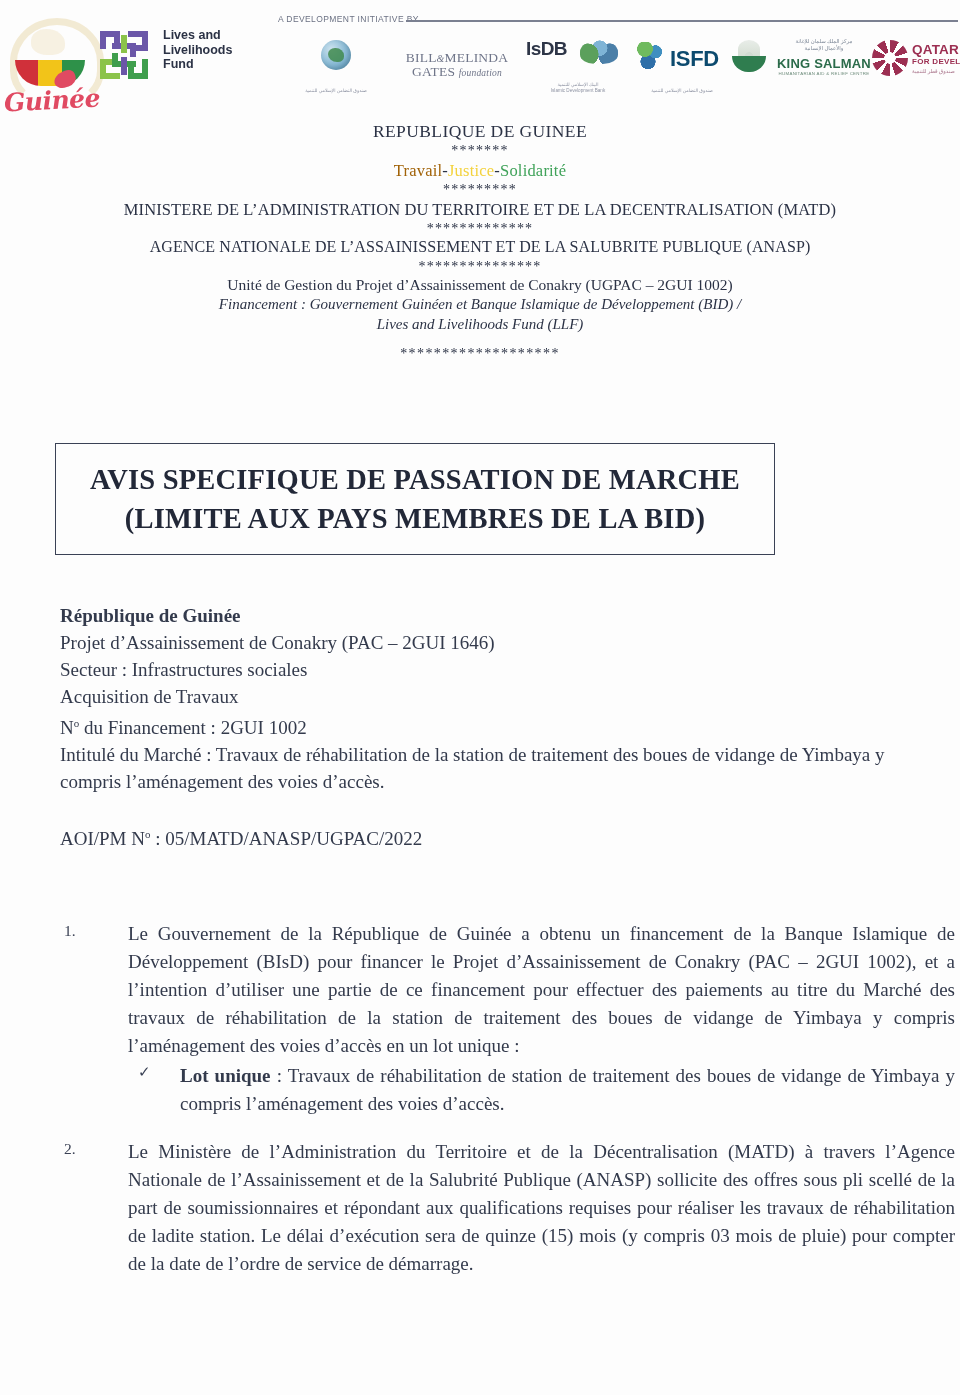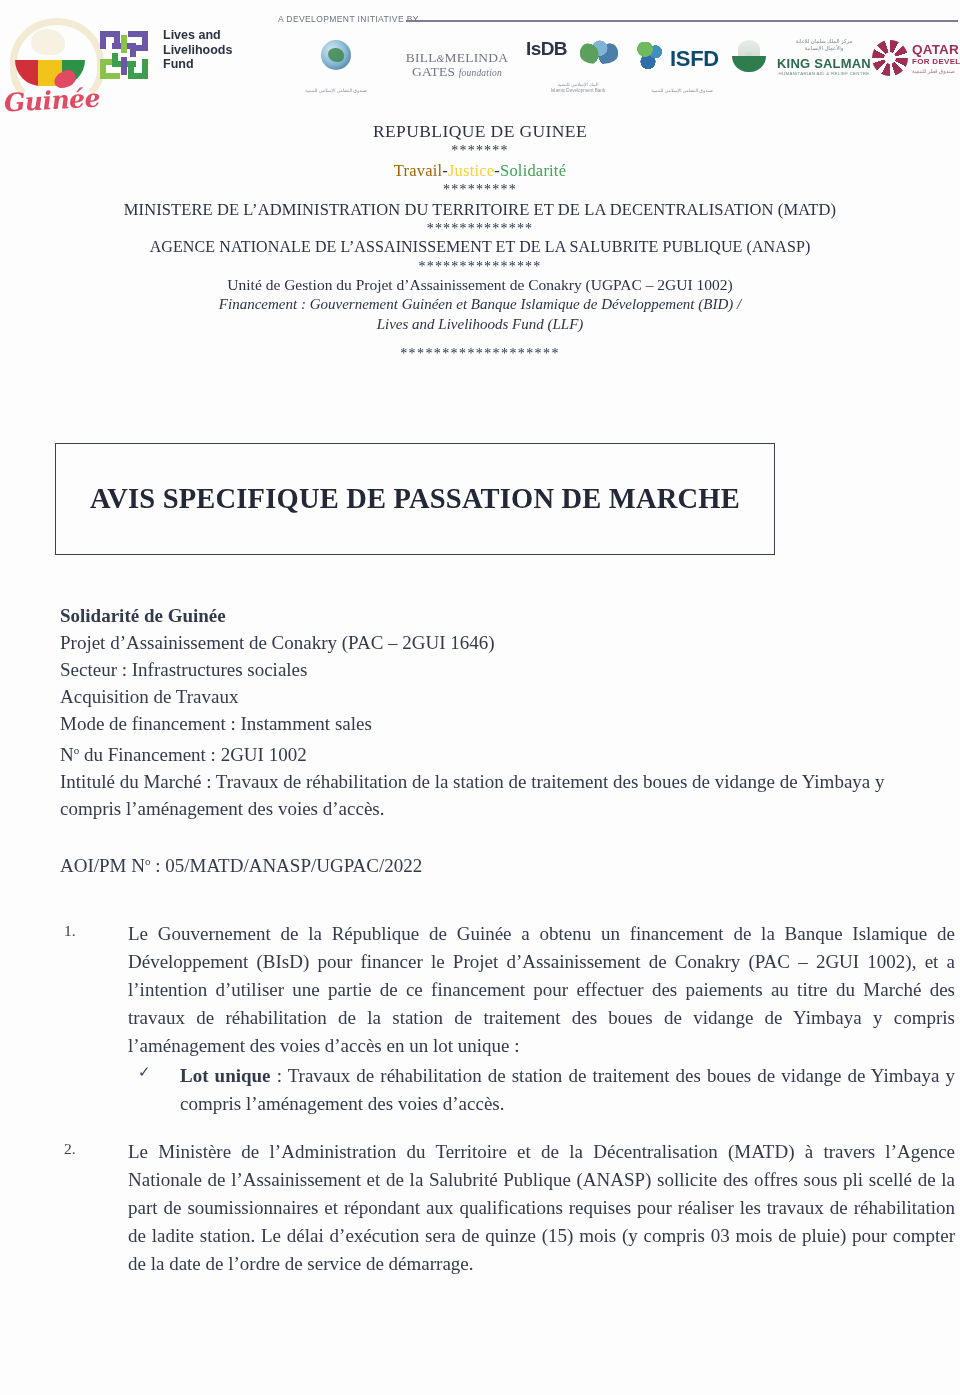"(LIMITE AUX PAYS MEMBRES DE" div.title-line { html: none -> <div>(LIMITE AUX PAYS MEMBRES DE LA BID)</div> }
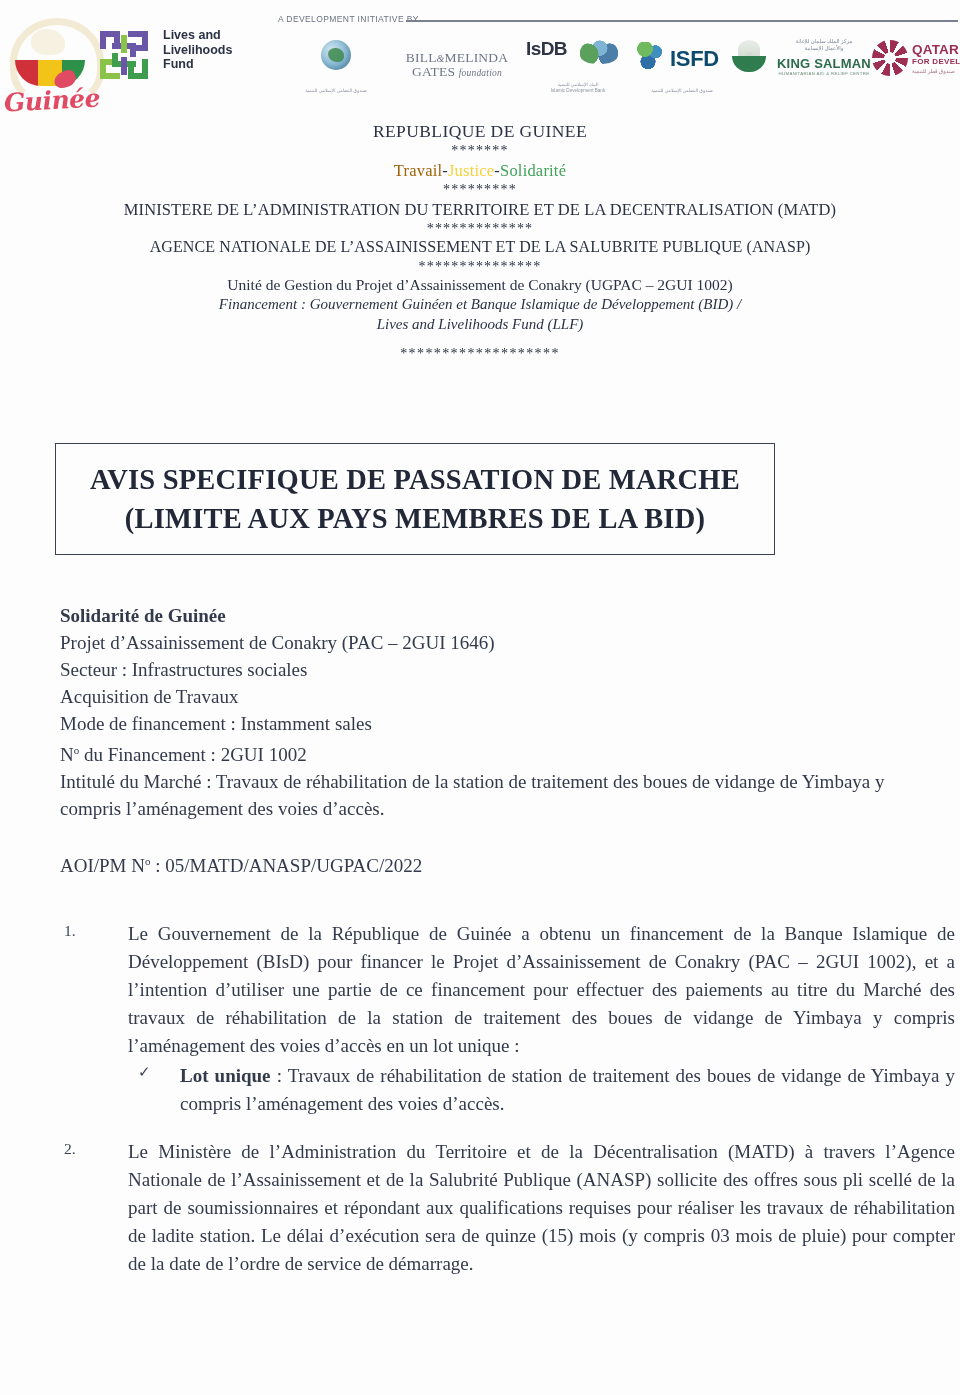"Solidarité de Guinée" div.strong { text: Solidarité -> République }
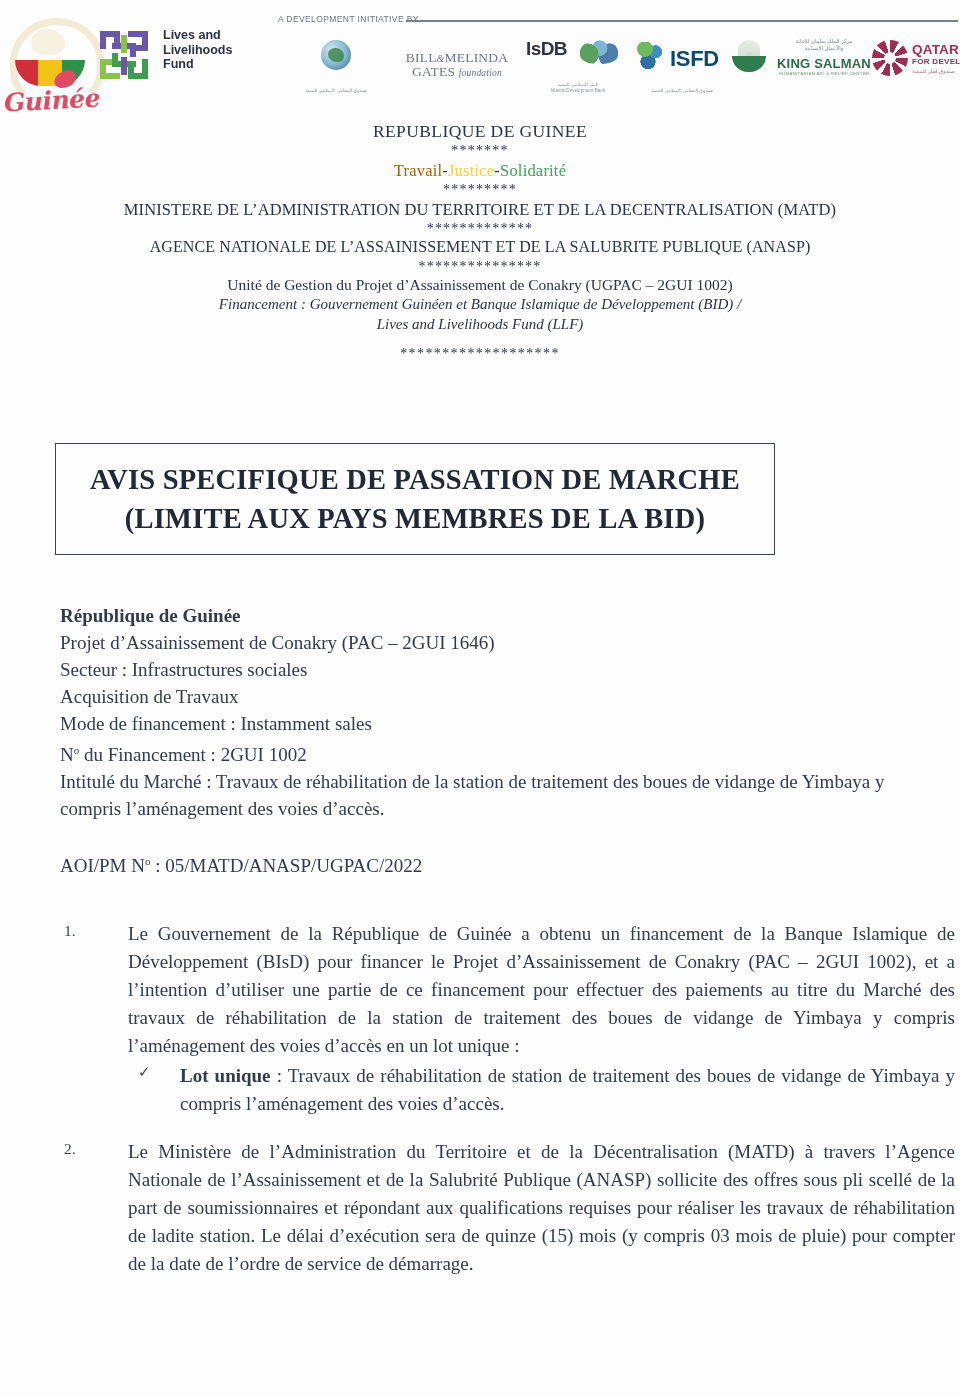"Mode de financement : Instamment" div { html: <div>Mode de financement : Instamment sales</div> -> none }
